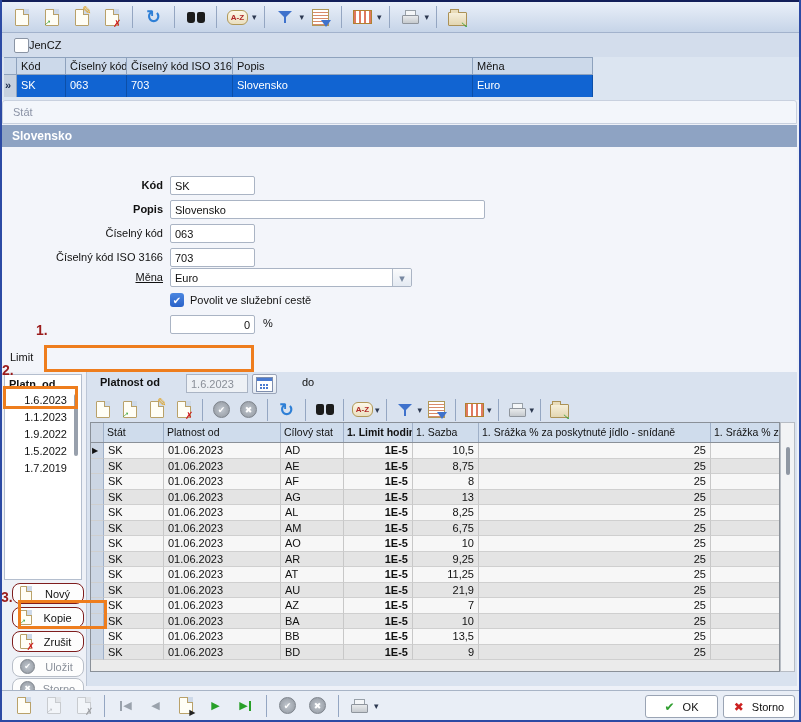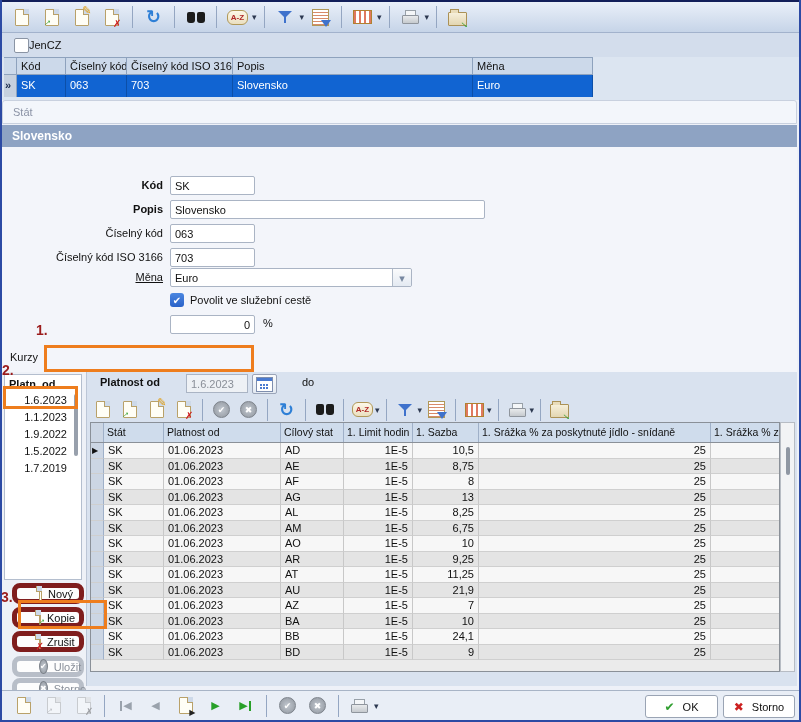"Kurzy" span.tab-plain { text: Kurzy -> Limit }
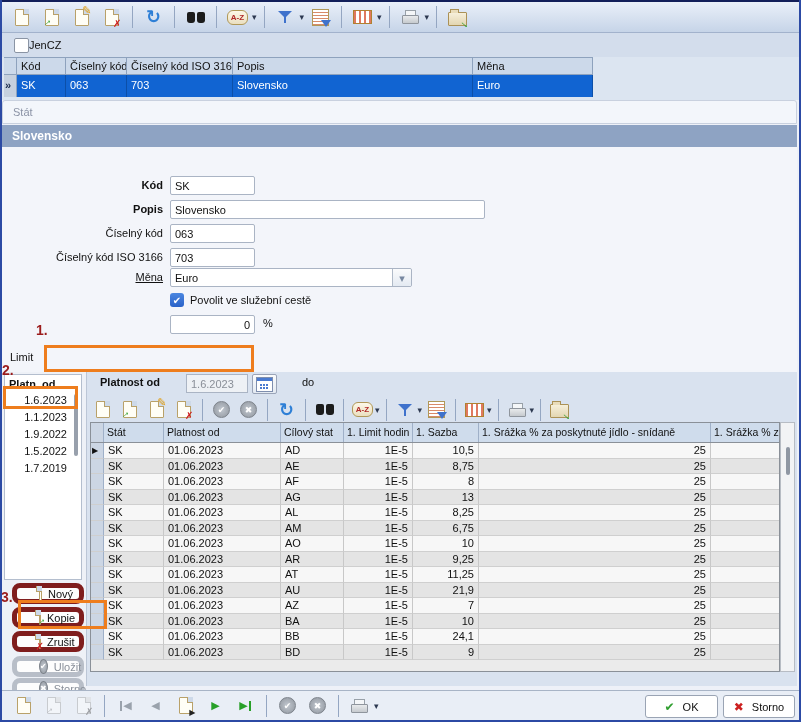"1. Limit hodin" .d-lim { font-weight: none -> bold }
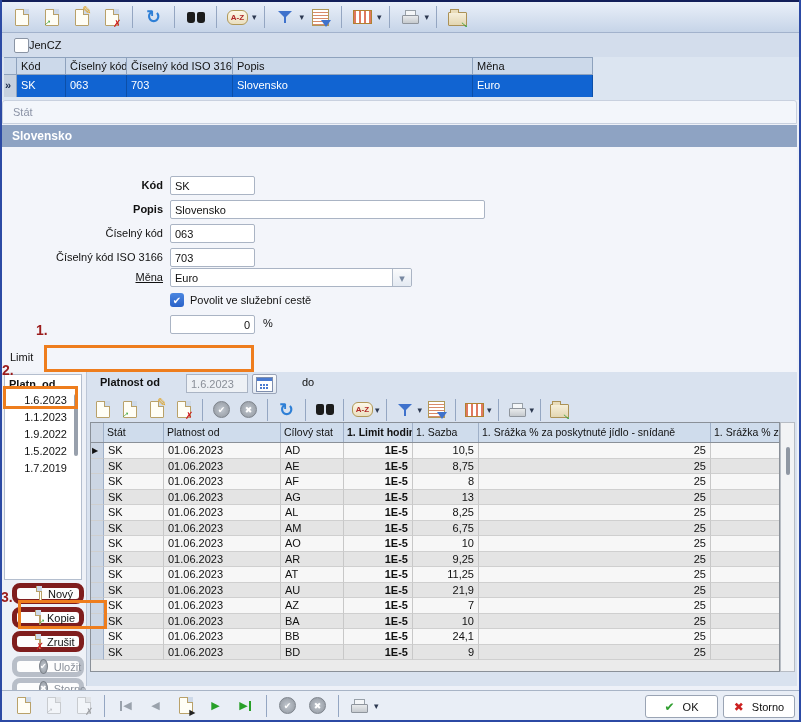"Nový" .abtn { border: 5px solid #7f1d1d -> 1px solid #7f1d1d; padding-left: 22px -> 7px }
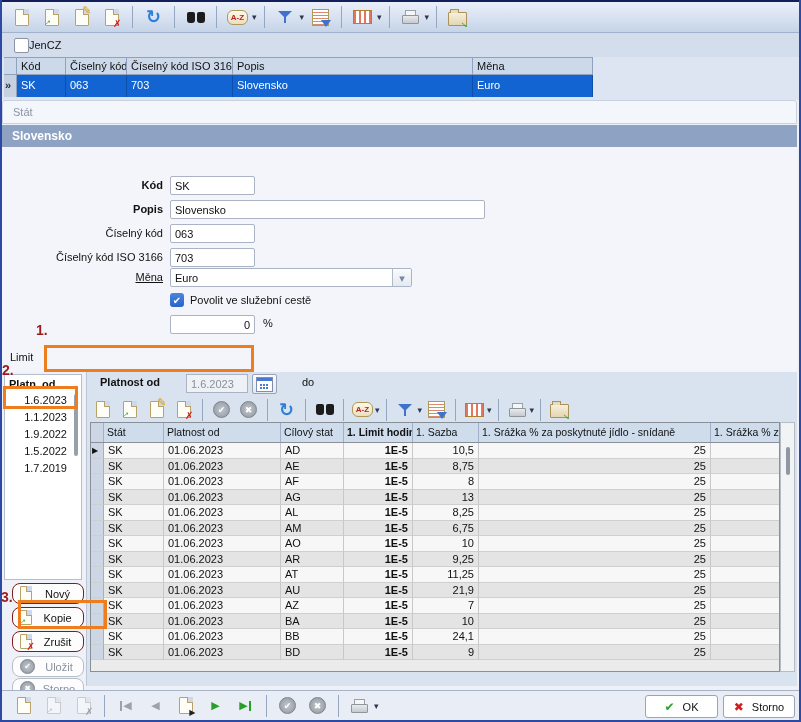"24,1" div.cell { text: 24,1 -> 13,5 }
